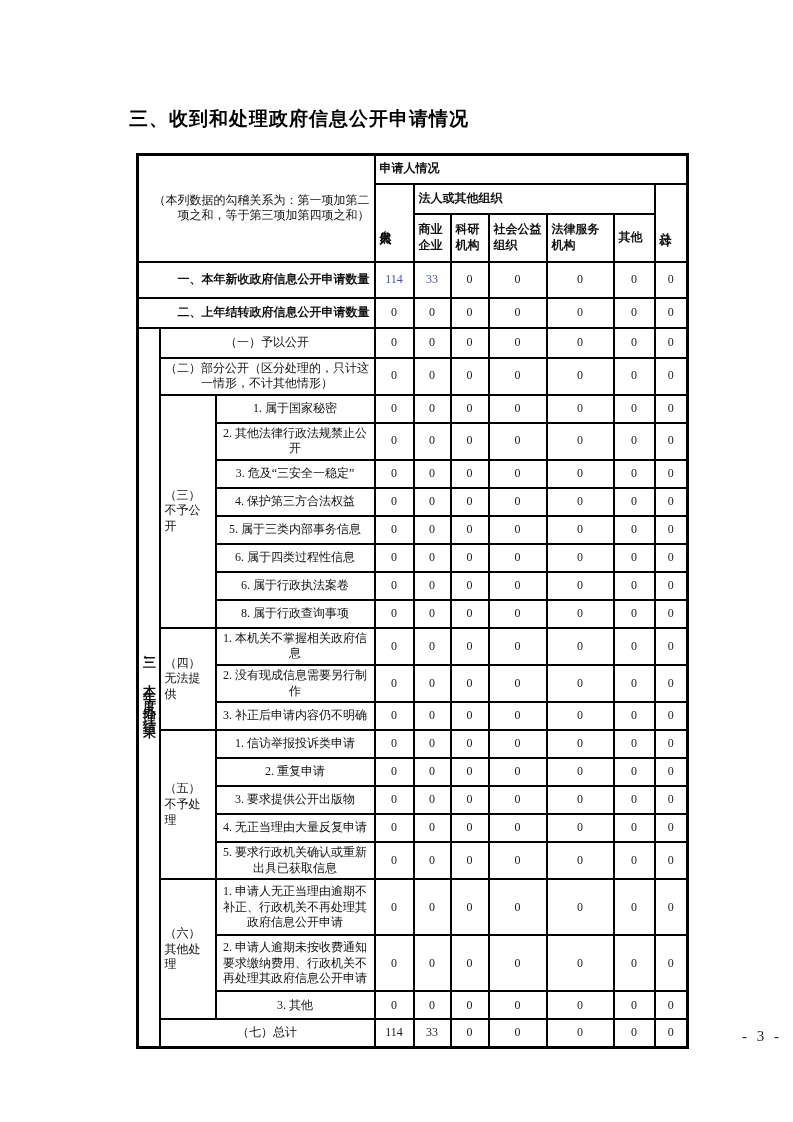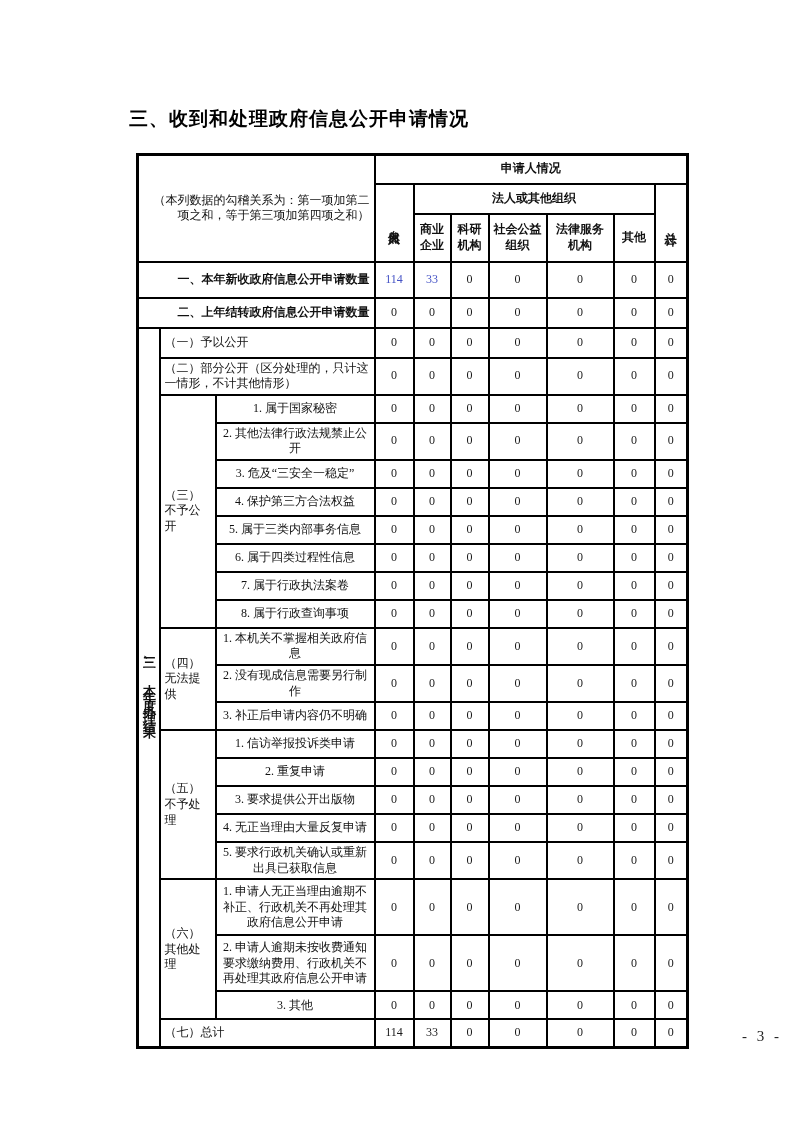"申请人情况" td.hdr { text-align: center -> left }
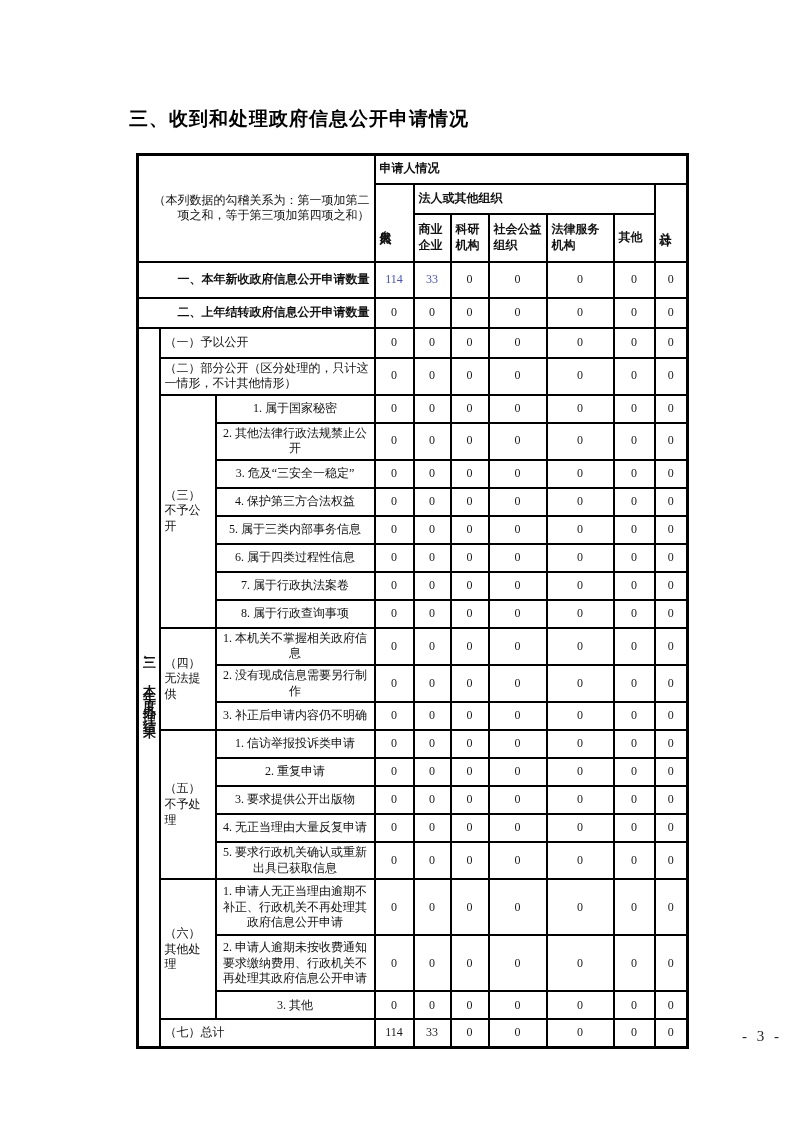"（一）予以公开" td.glabel { text-align: left -> center }
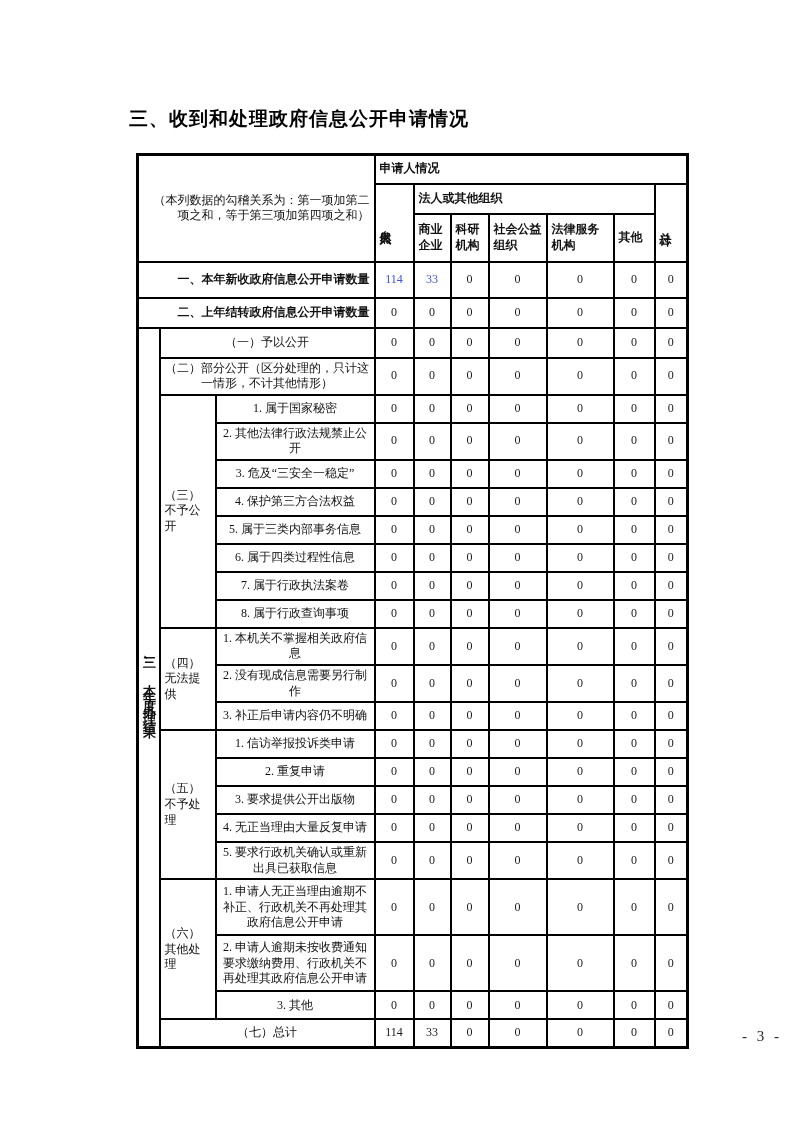"7. 属于行政执法案卷" td.item { text: 7 -> 6 }
